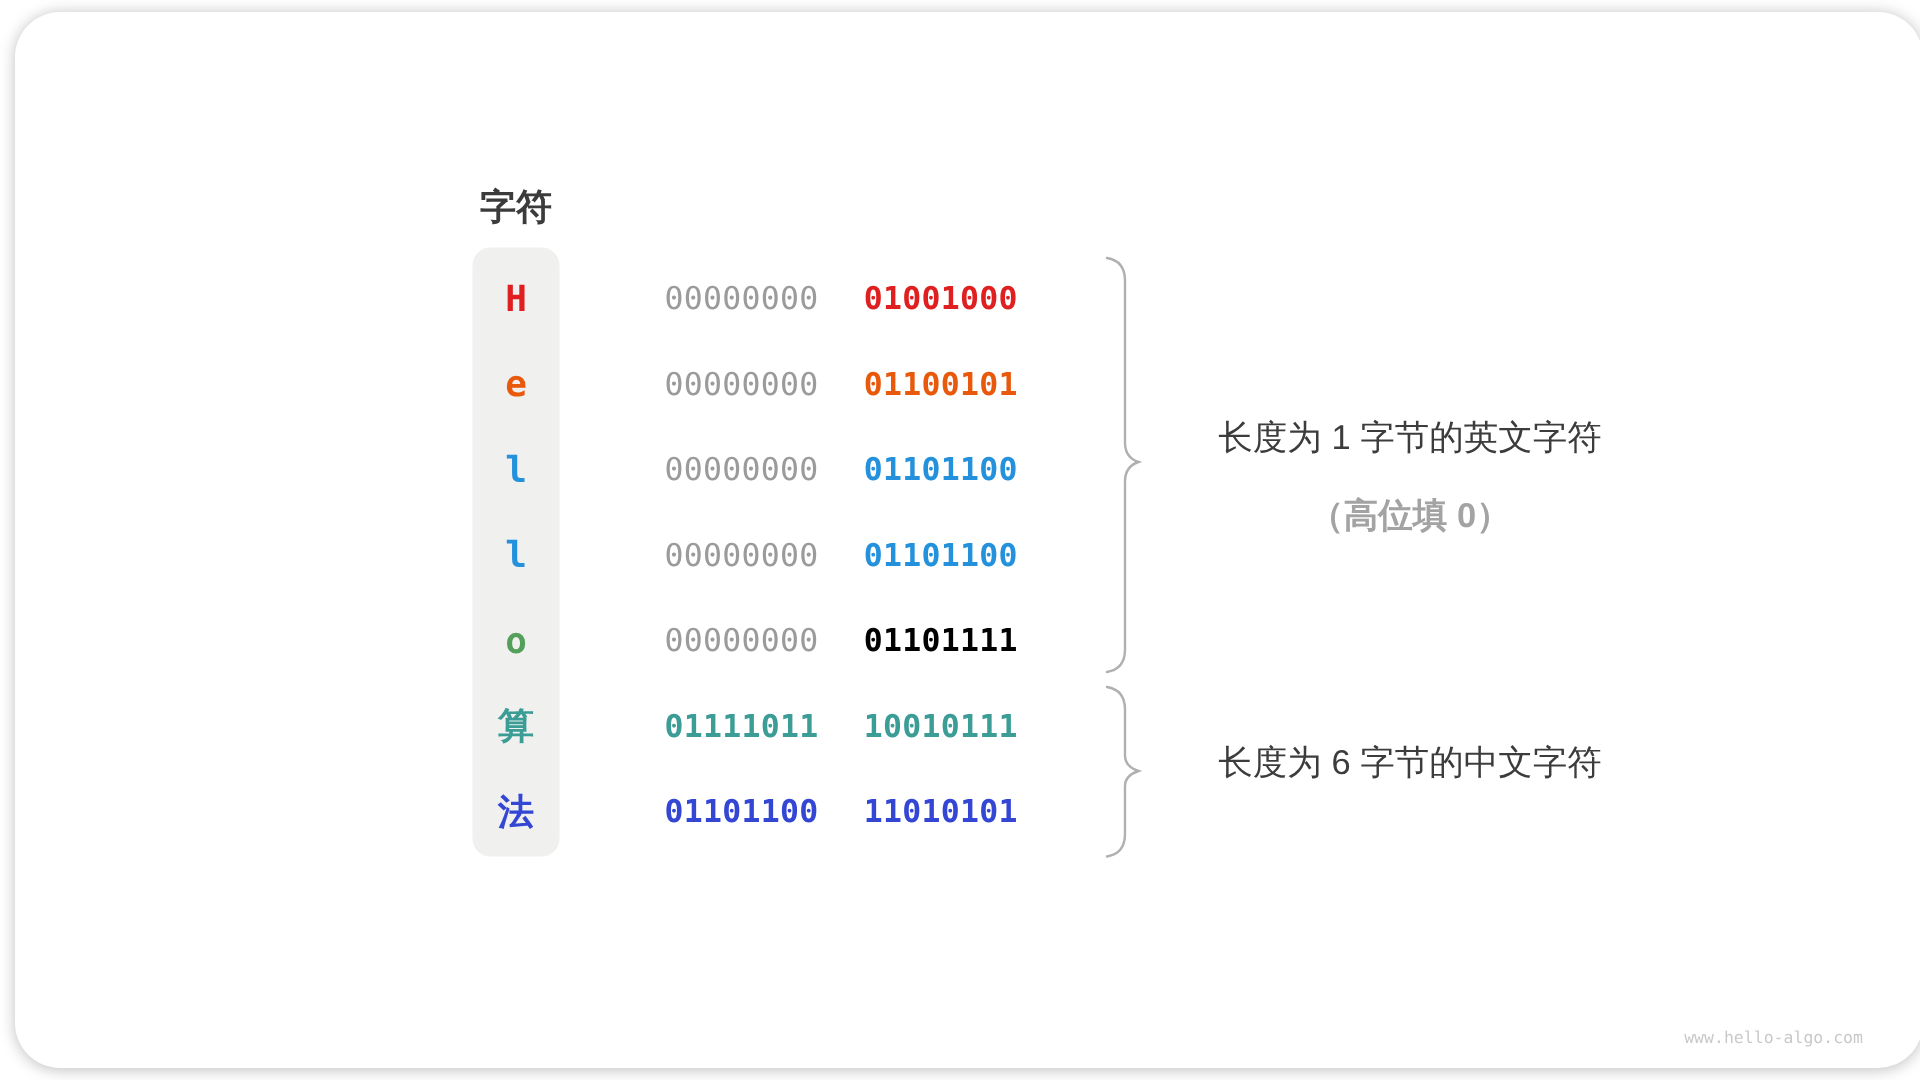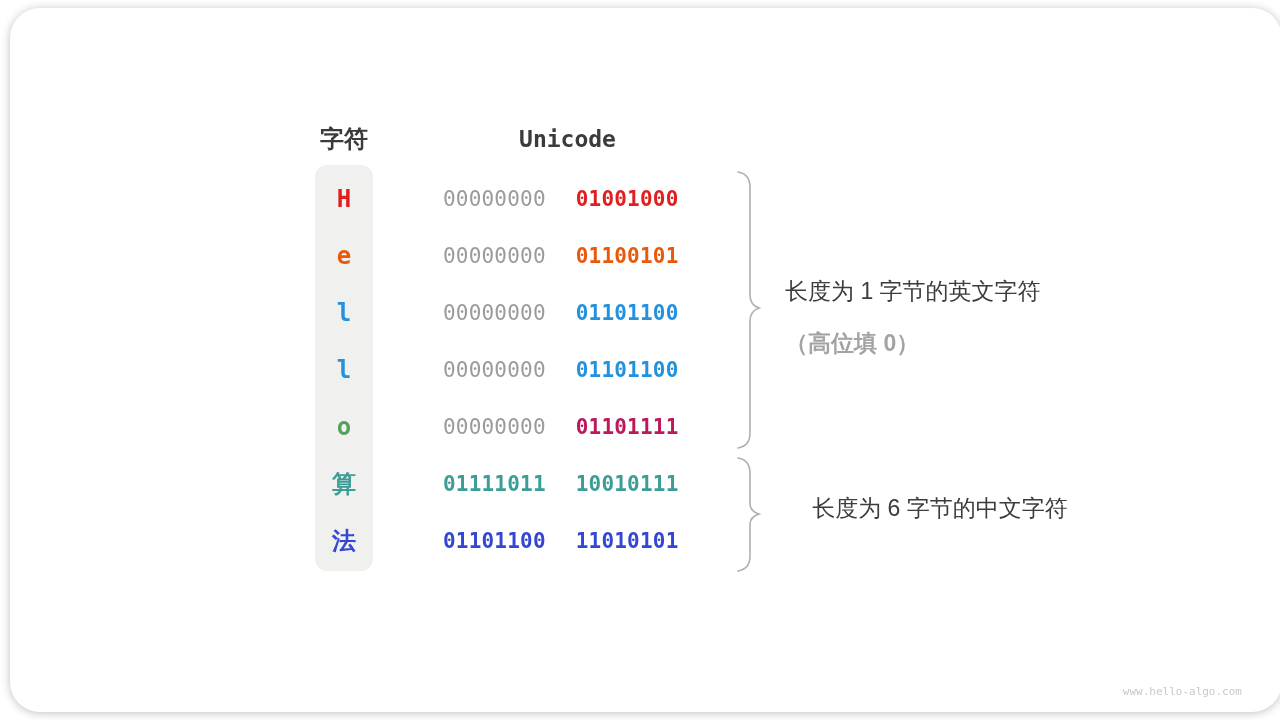"Unicode" div.abs { html: <div>Unicode</div> -> none }
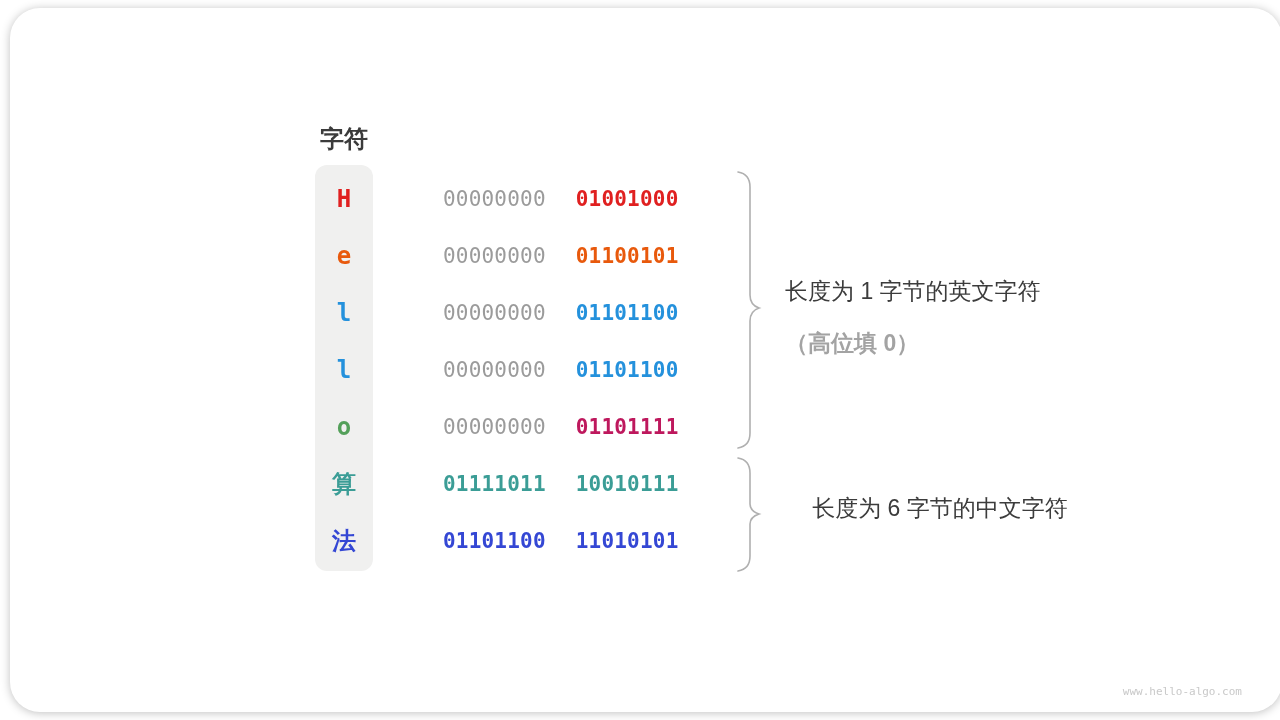"长度为 1 字节的英文字符" .annotation-english { text-align: left -> center }
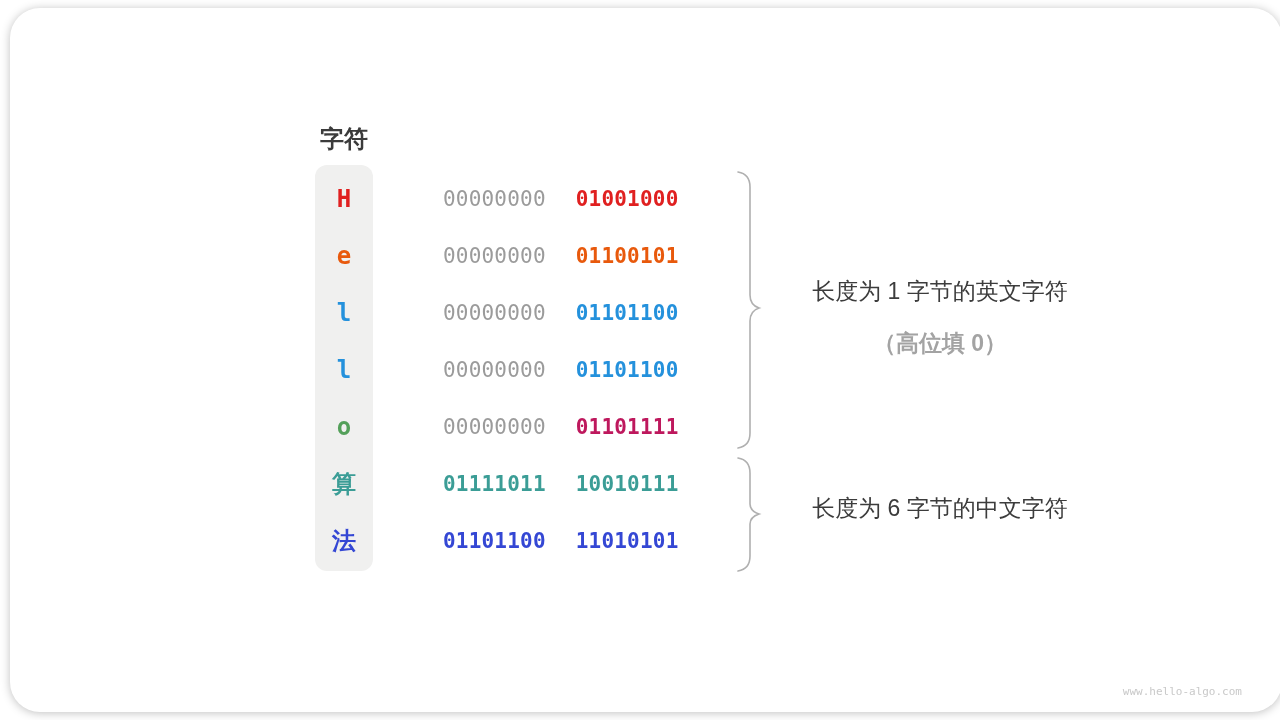"01101111" span.byte { color: #be185d -> #000000 }
